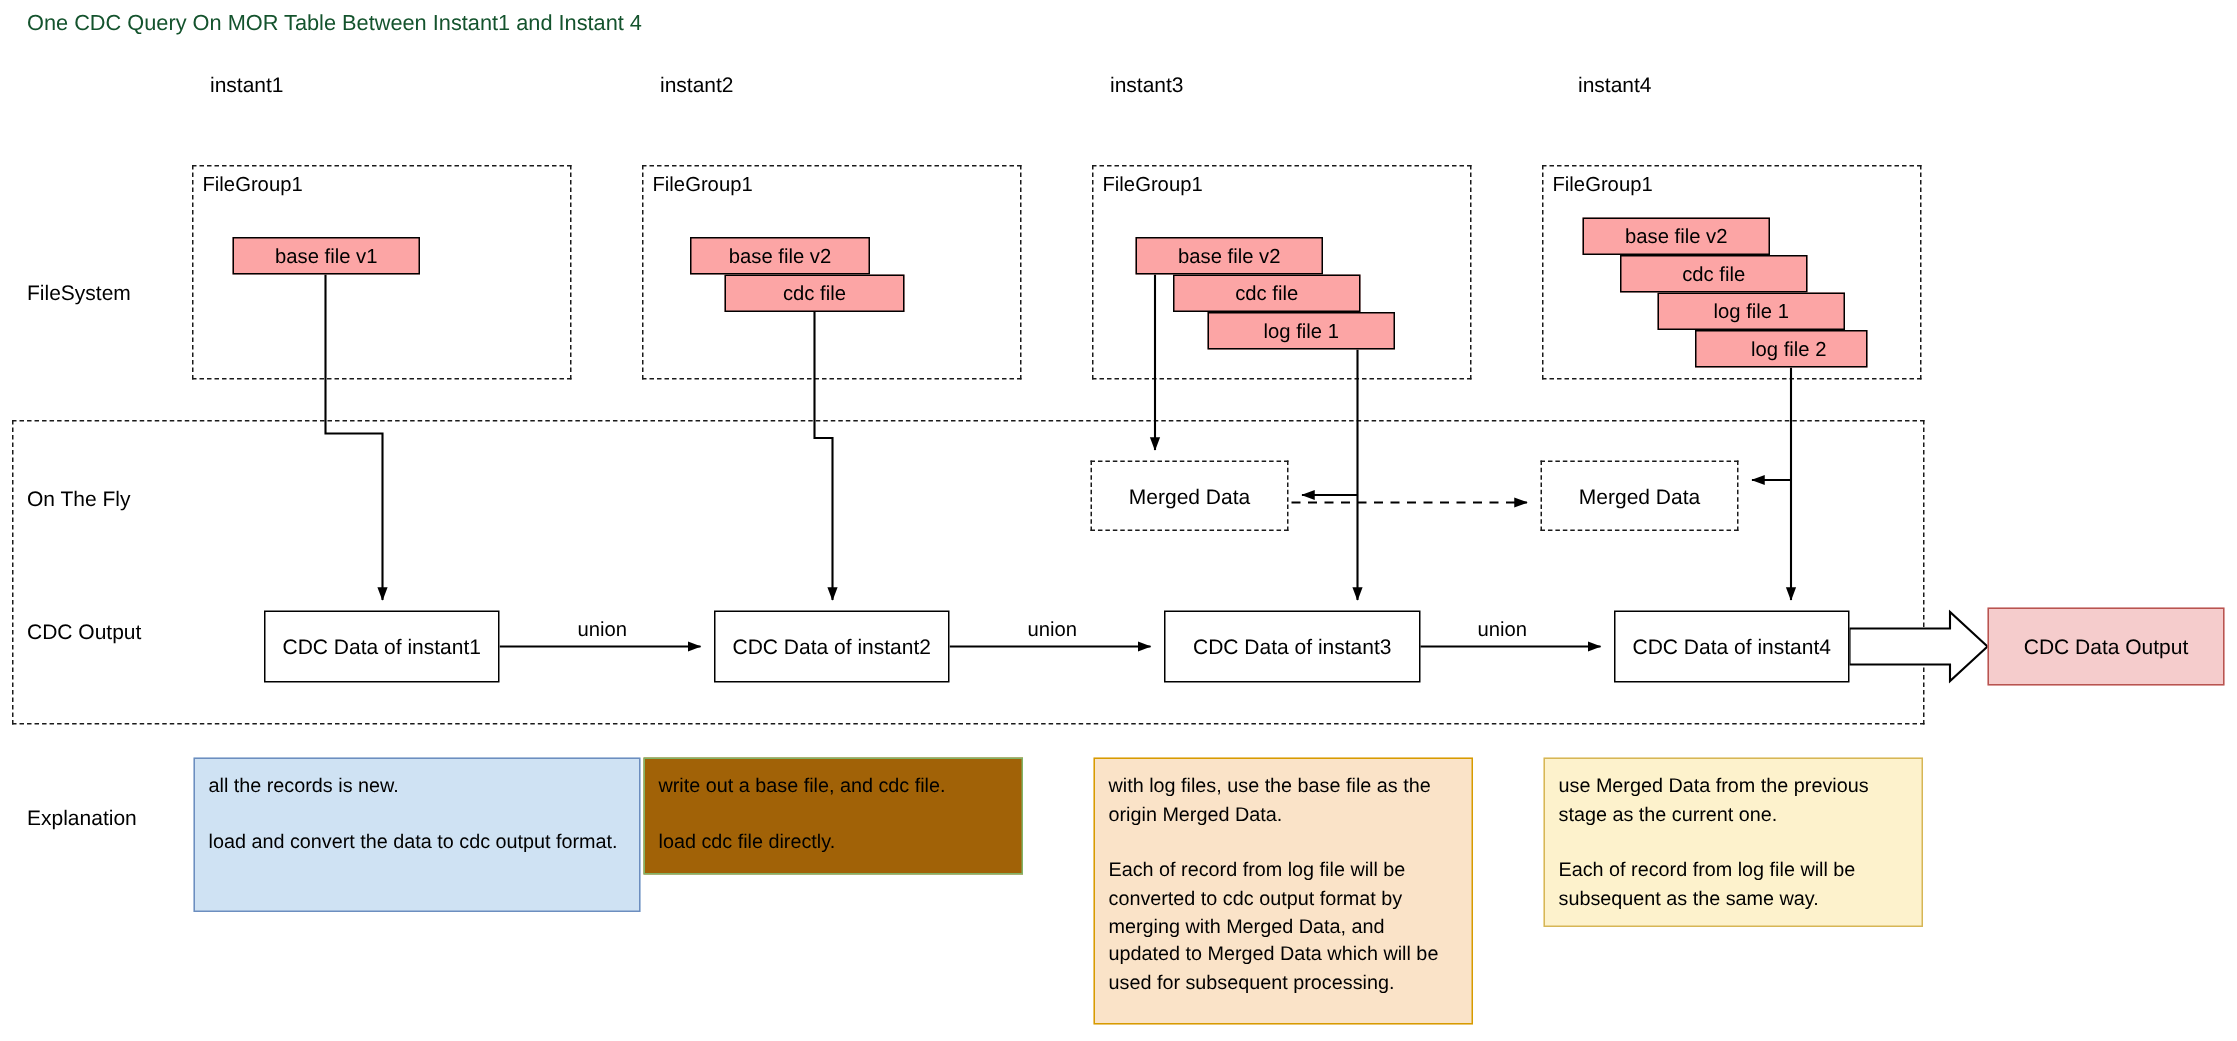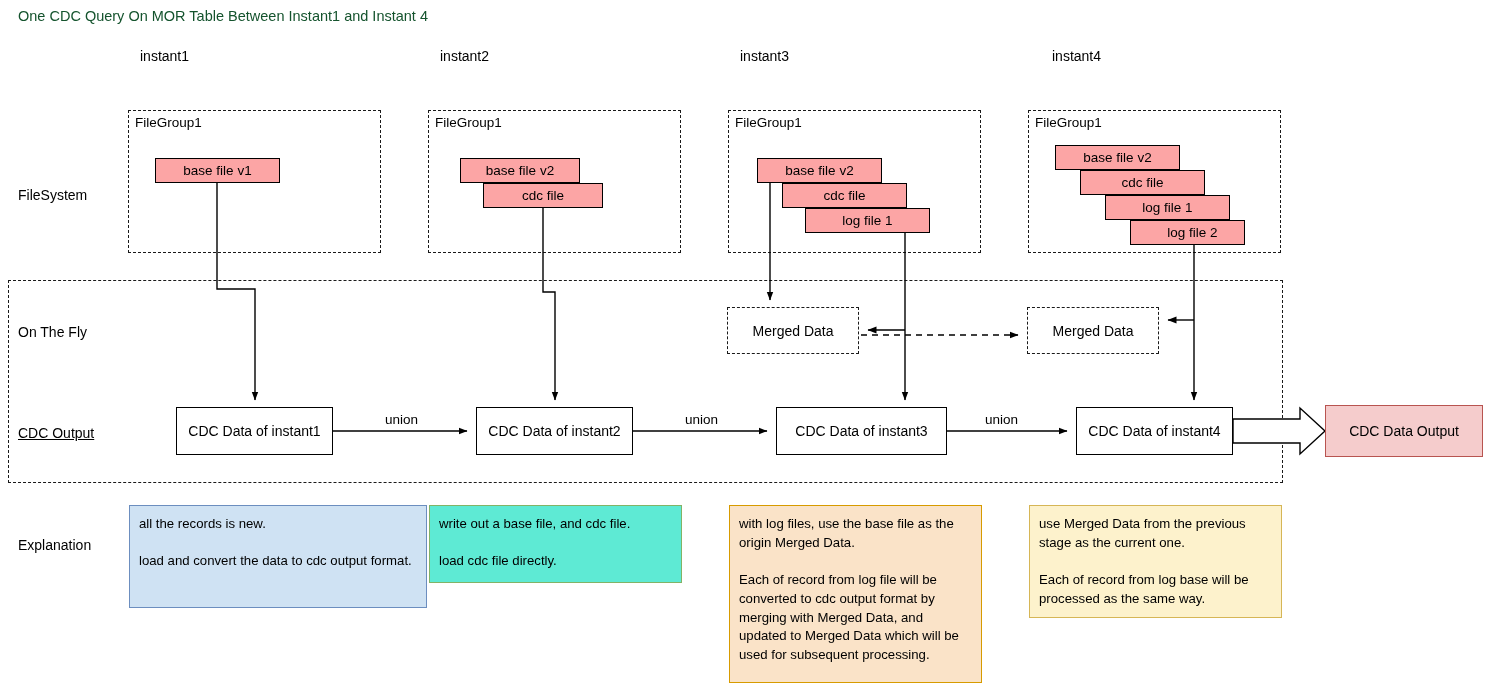"CDC Output" div.abs { text-decoration: underline -> none; top: 425px -> 413px }
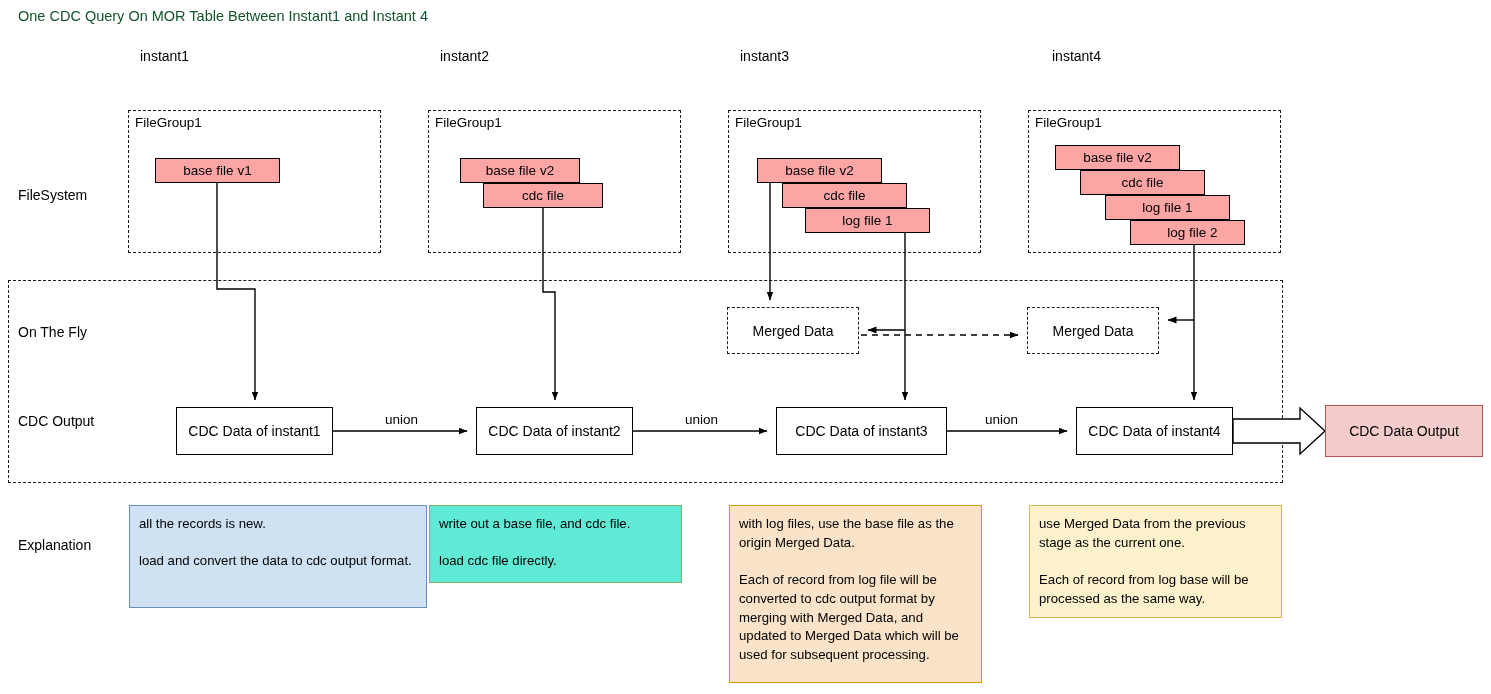"write out a base file," div.abs { background: #5eead4 -> #a16207 }
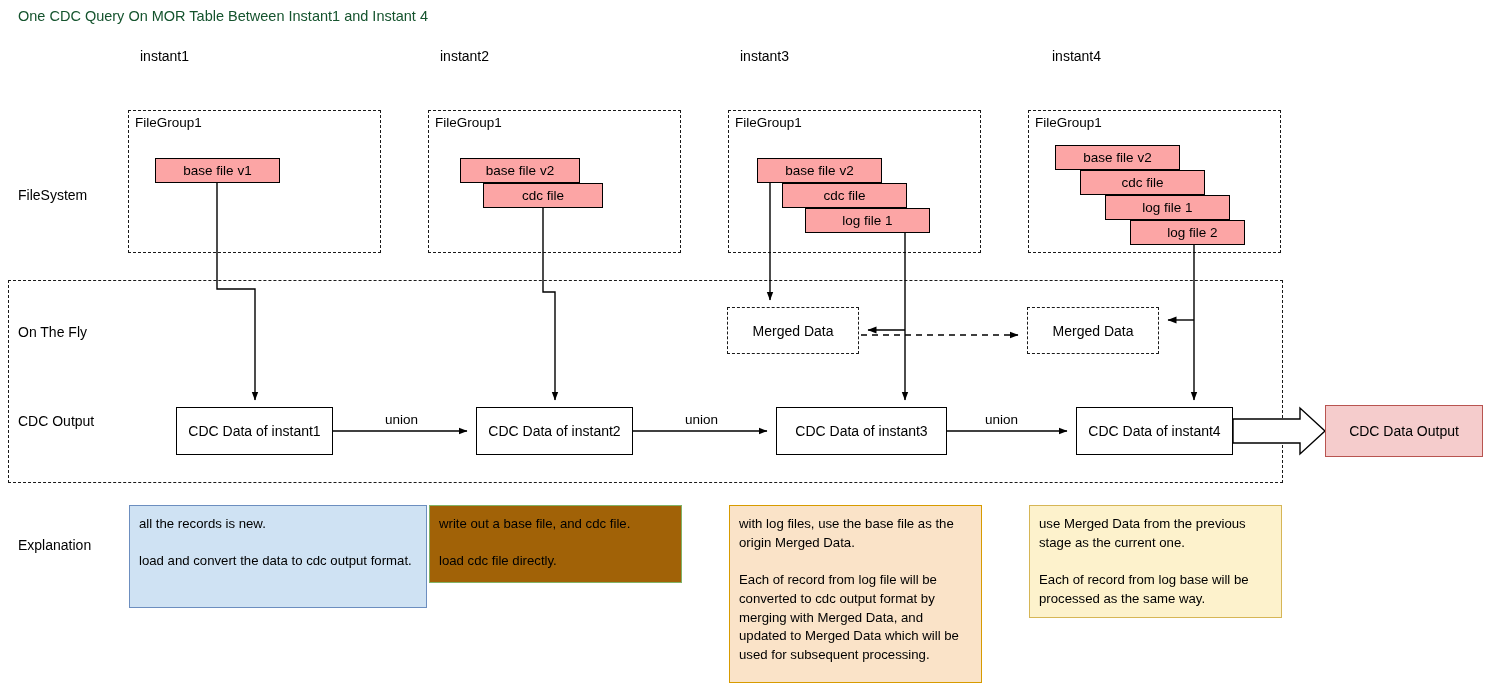"use Merged Data from the" div.abs { text: base will be processed -> file will be subsequent }
